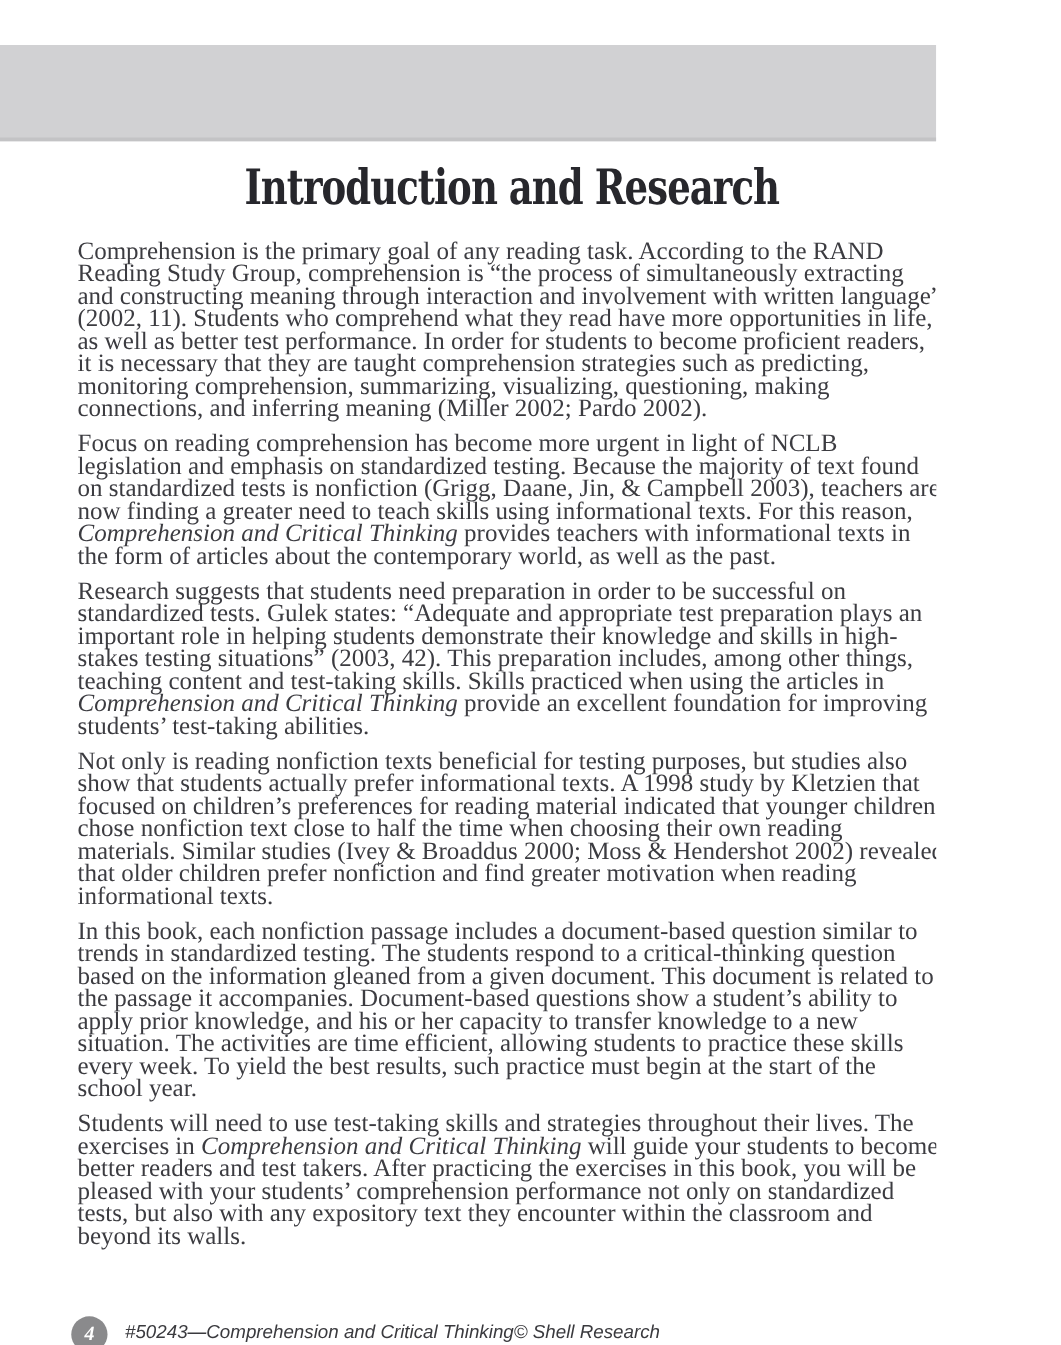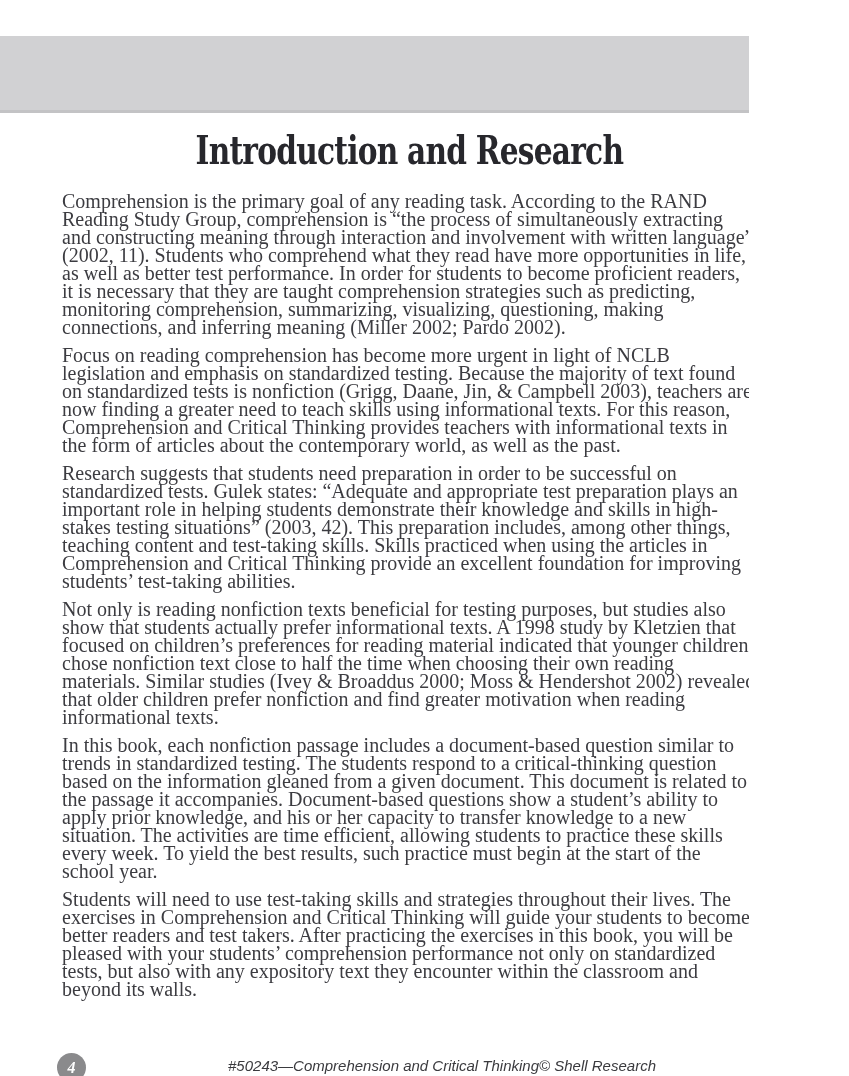"Comprehension and Critical Thinking" .italic { font-style: none -> italic }
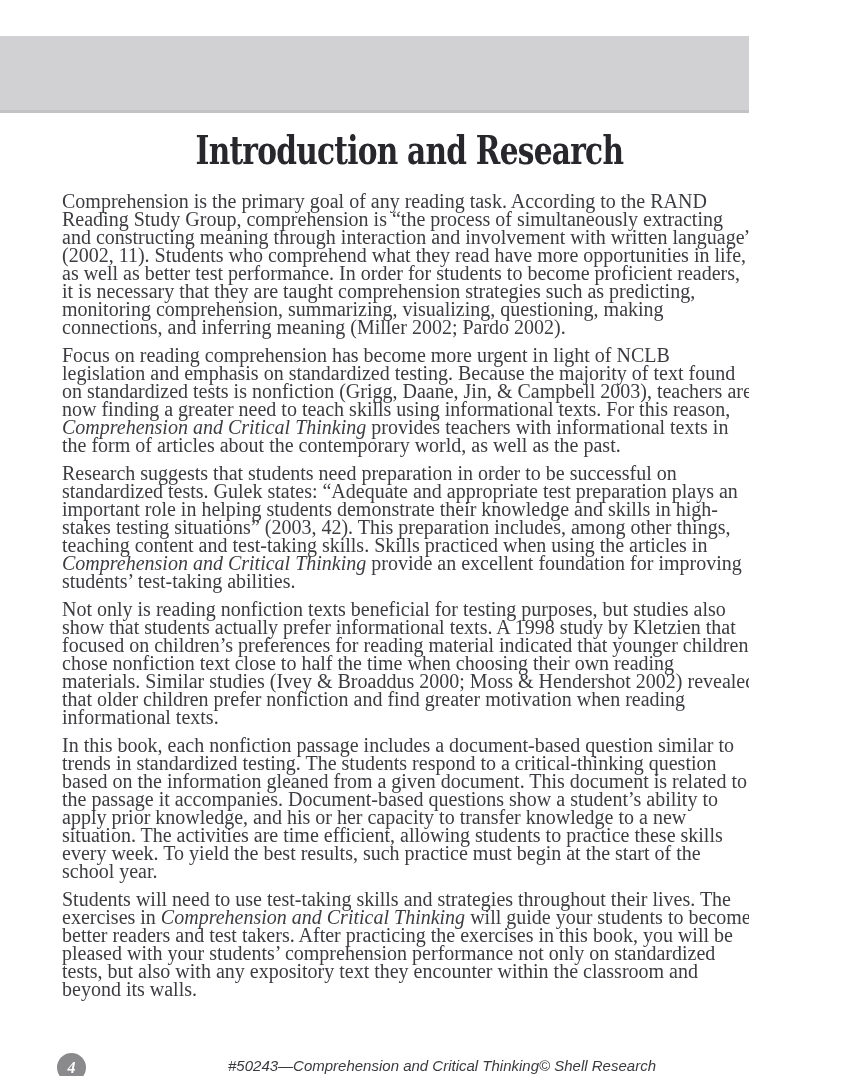"#50243—Comprehension and Critical" .footer-row { justify-content: flex-end -> flex-start }
